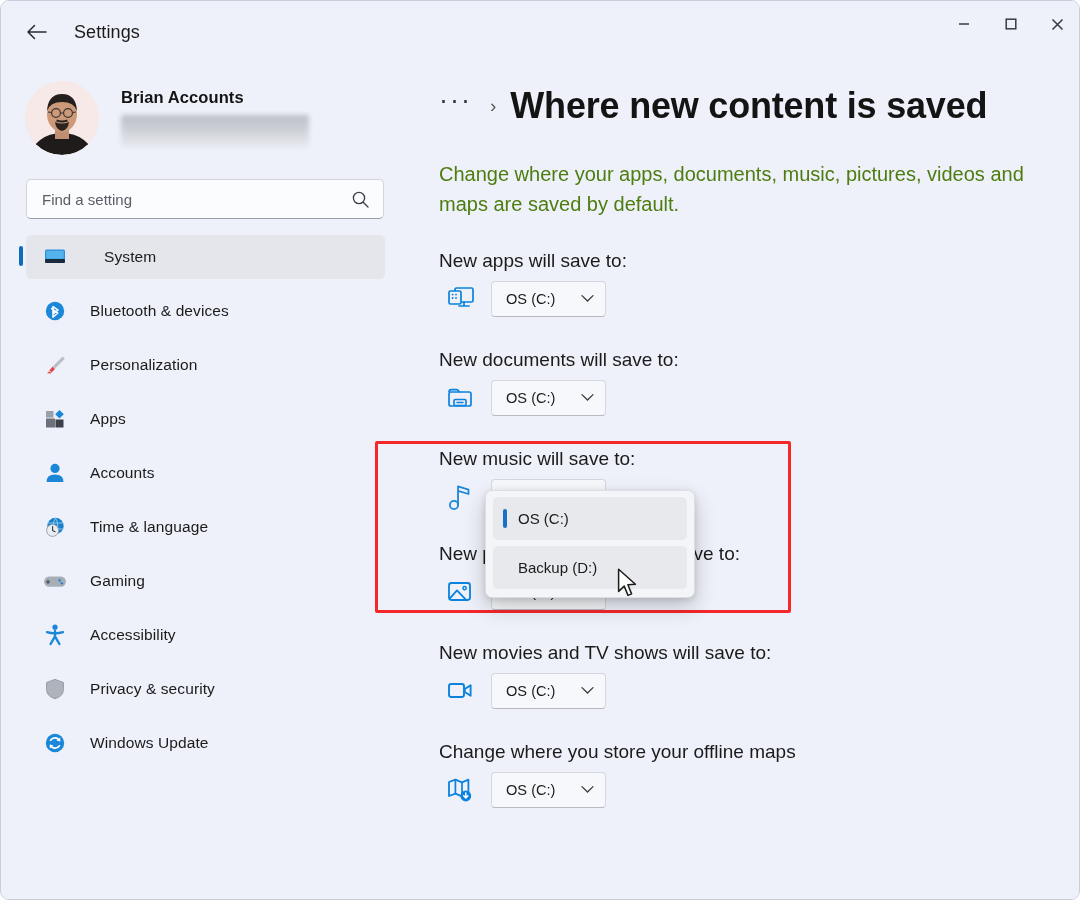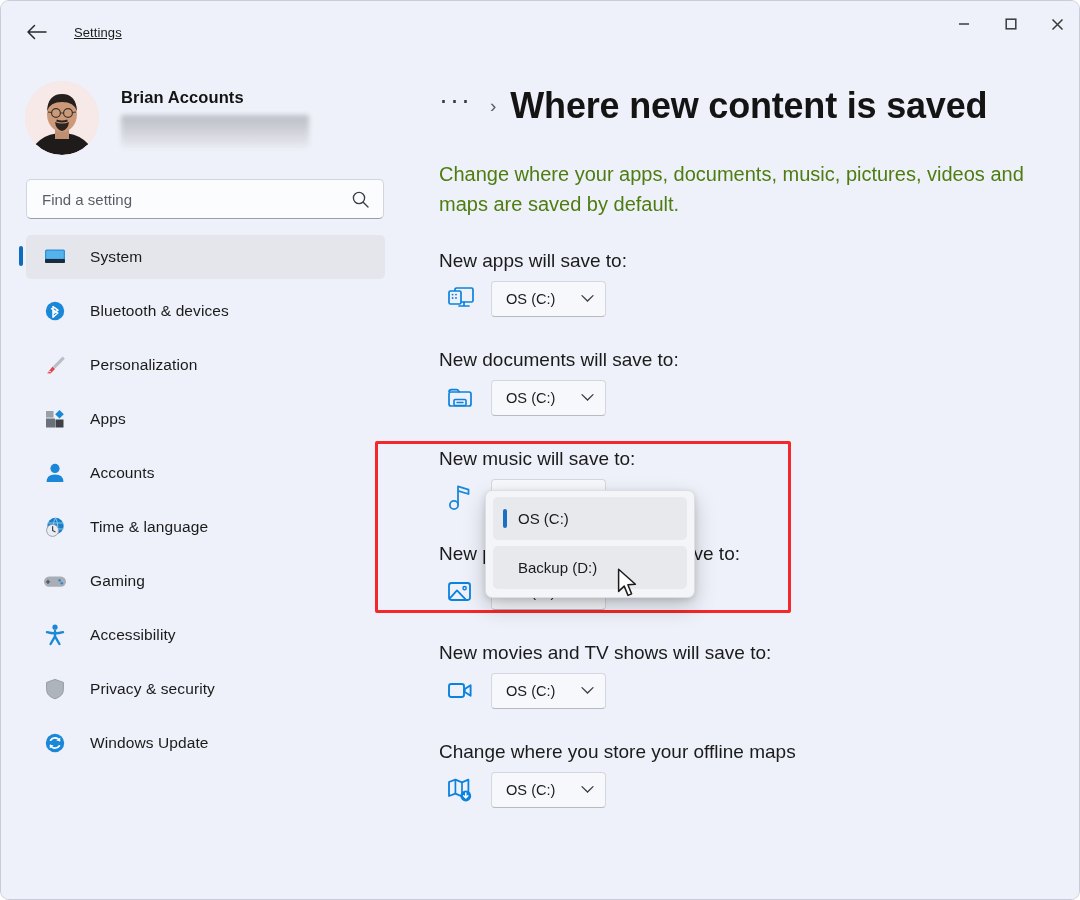"Settings" .titlebar-title { font-size: 13px -> 18px; text-decoration: underline -> none }
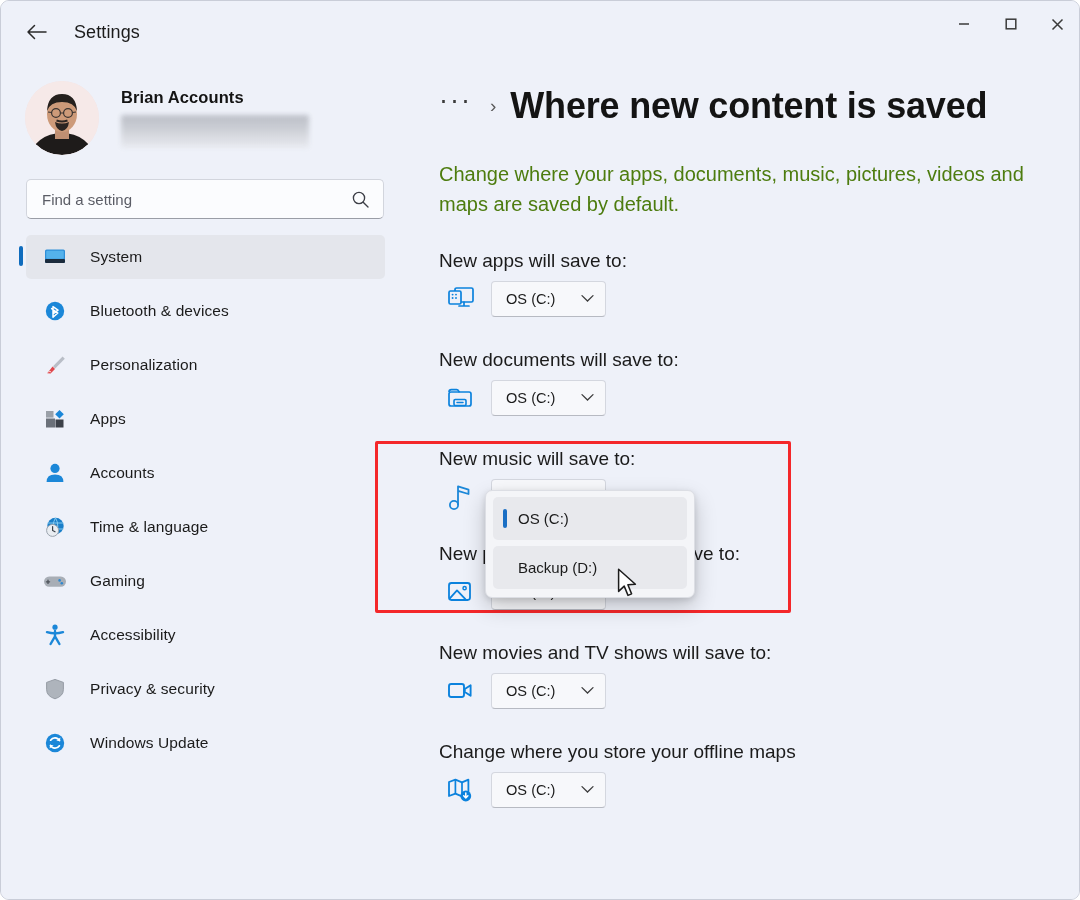"System" .nav-item.active { gap: none -> 14px }
